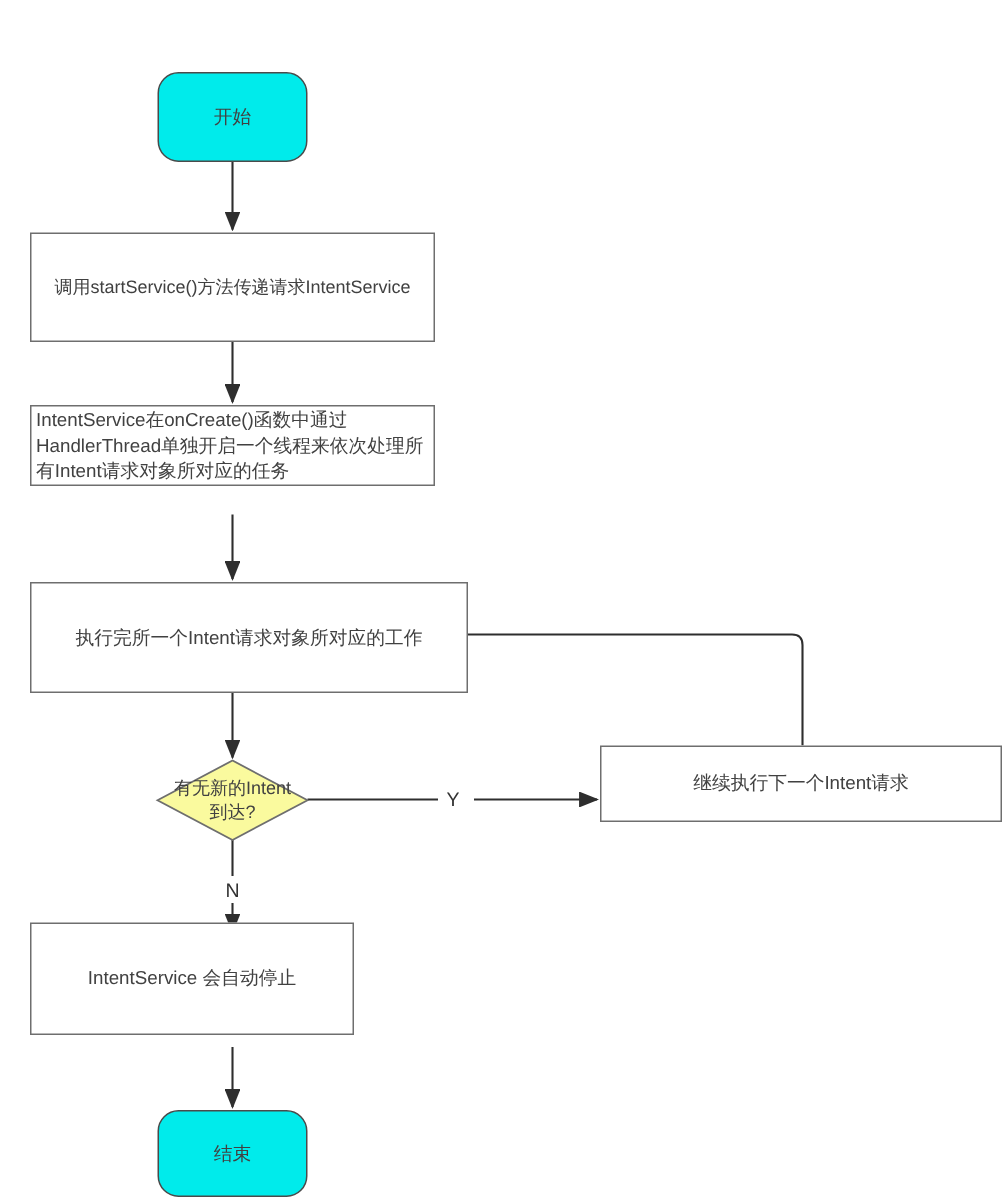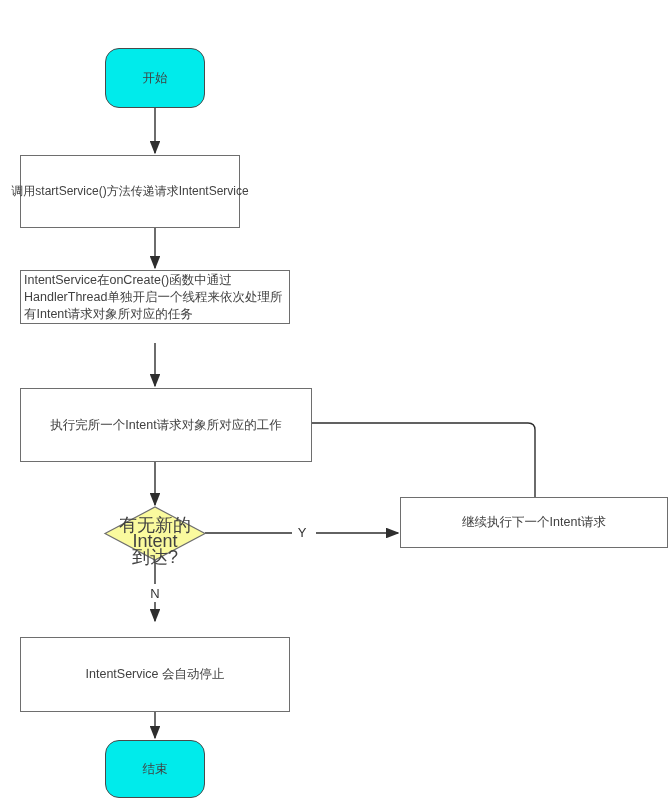"调用startService()方法传递请求IntentService" div.node { width: 220px -> 270px }
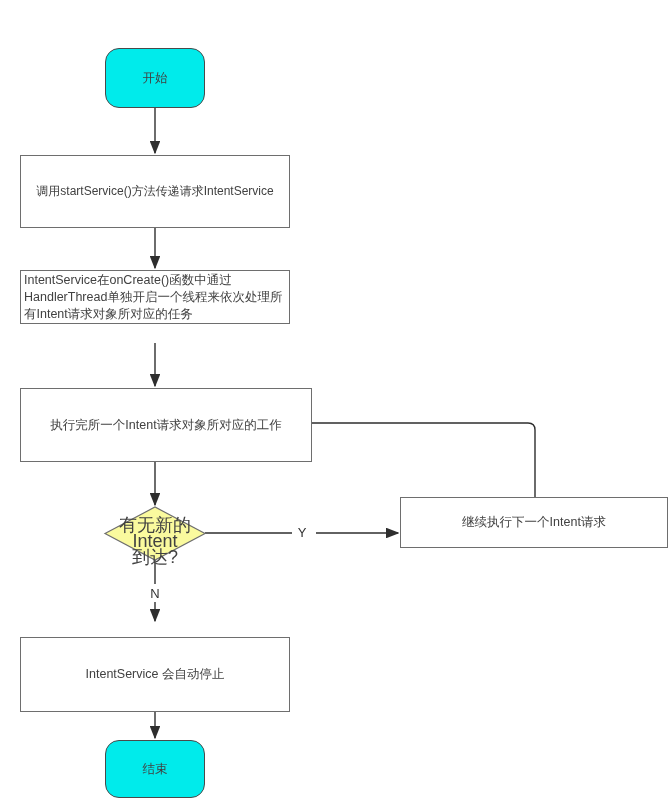"有无新的Intent" .decision-text { font-size: 18px -> 12px }
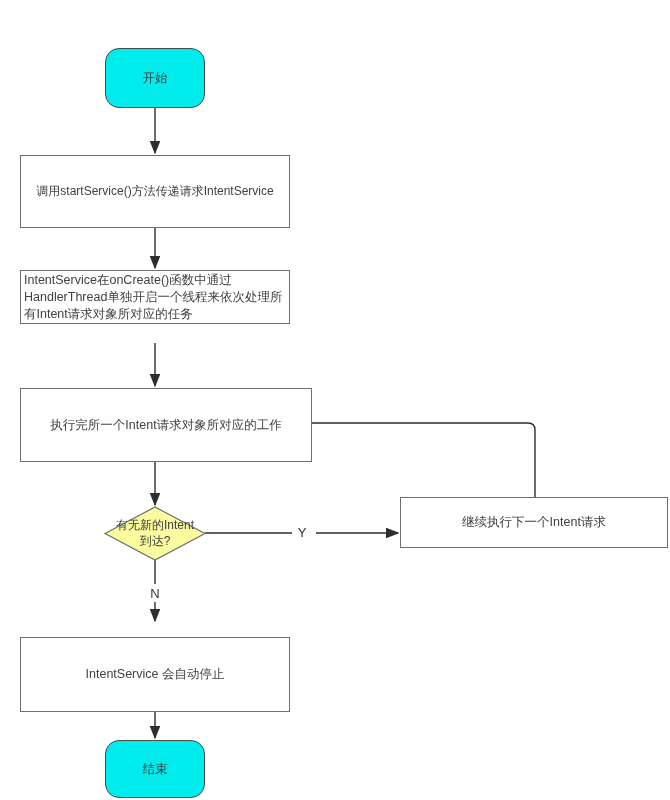"IntentService 会自动停止" div.node { top: 637px -> 615px; width: 270px -> 216px }
